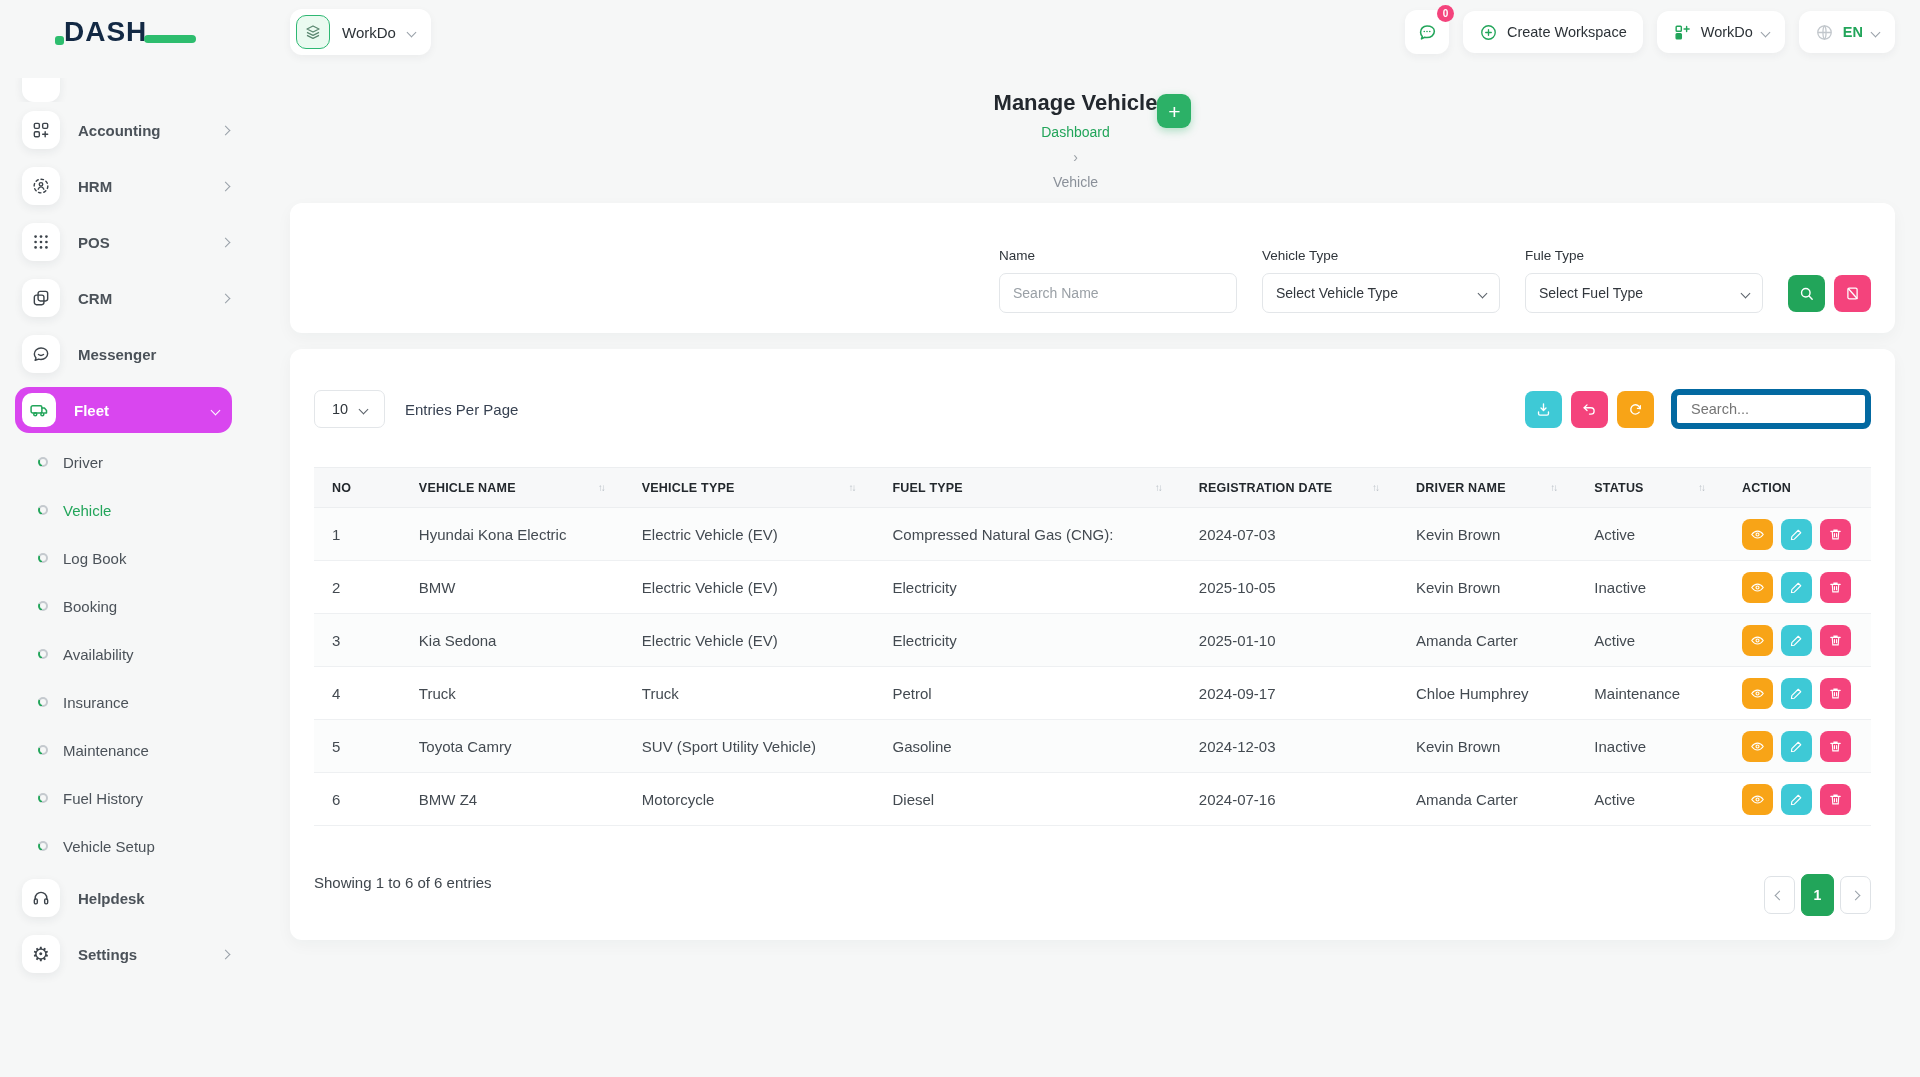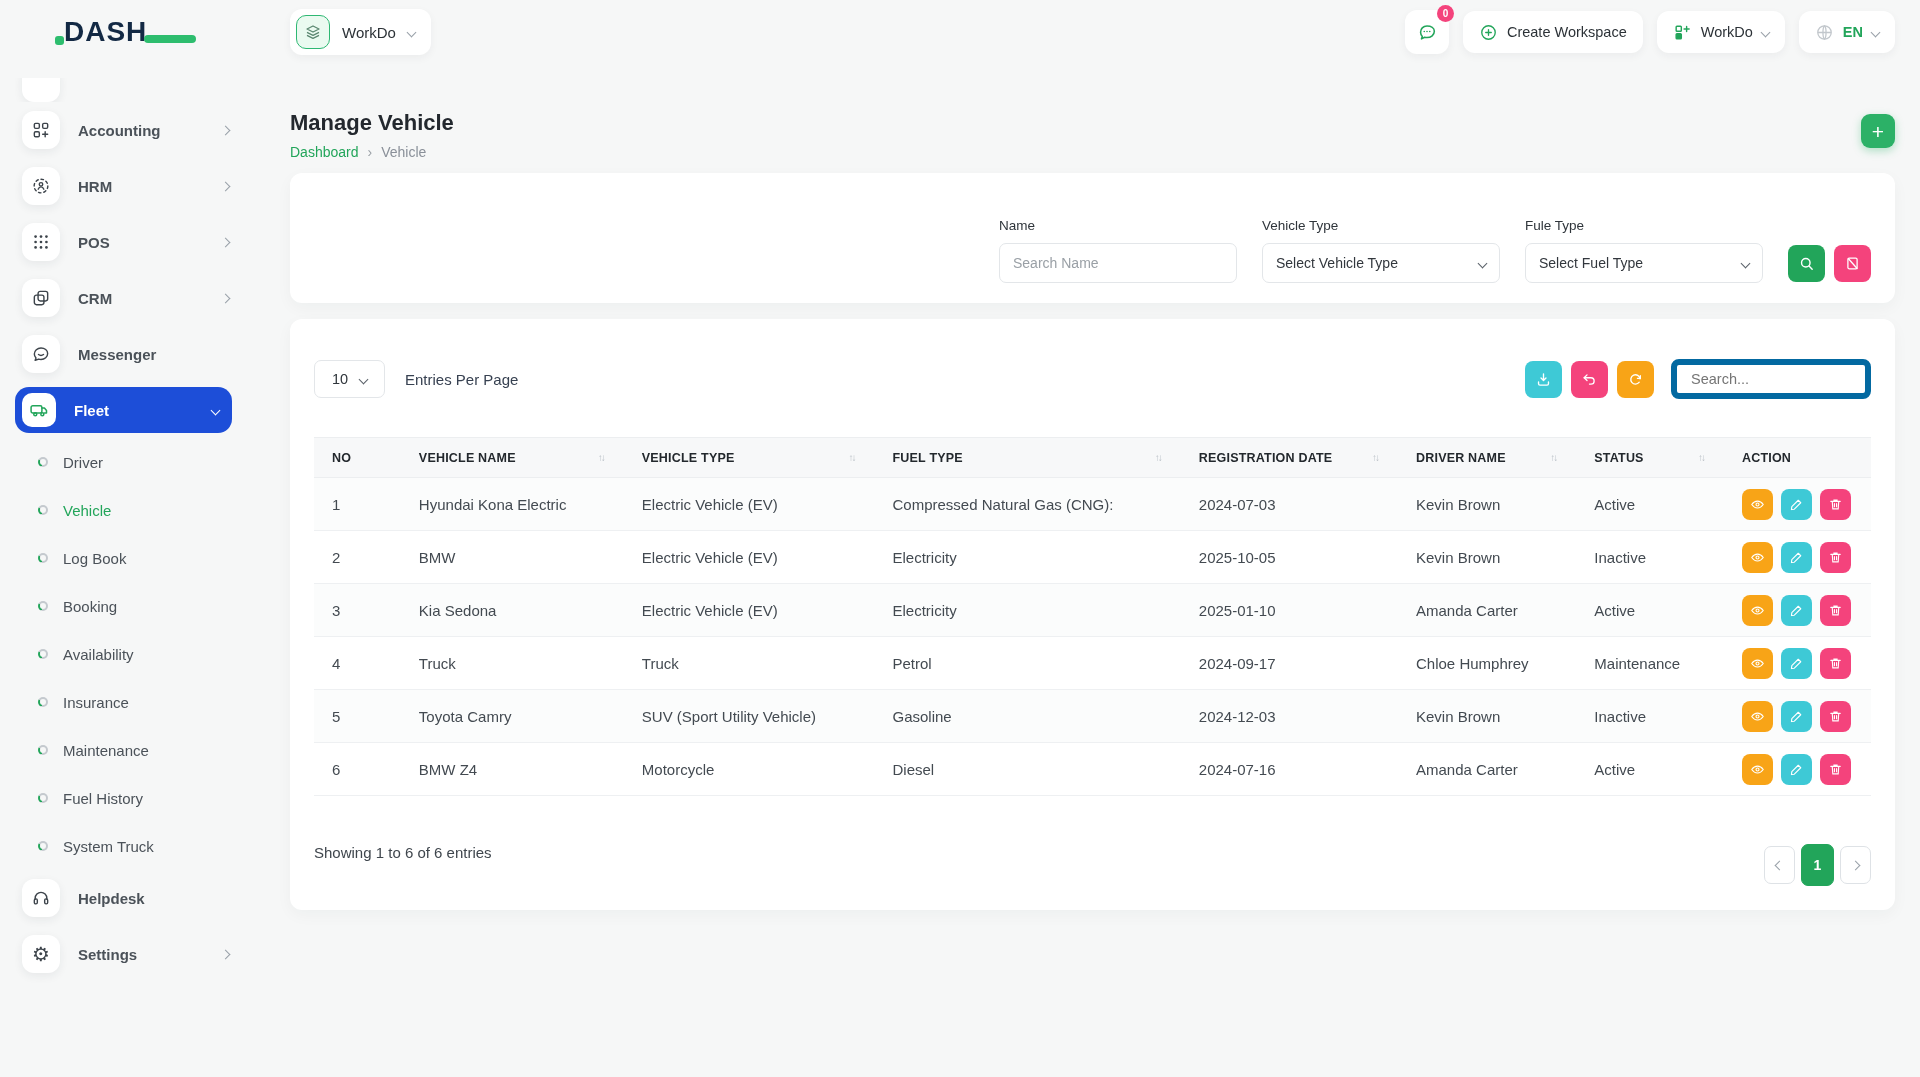"Manage Vehicle" .page-head { justify-content: space-between -> center; margin-top: 46px -> 26px }
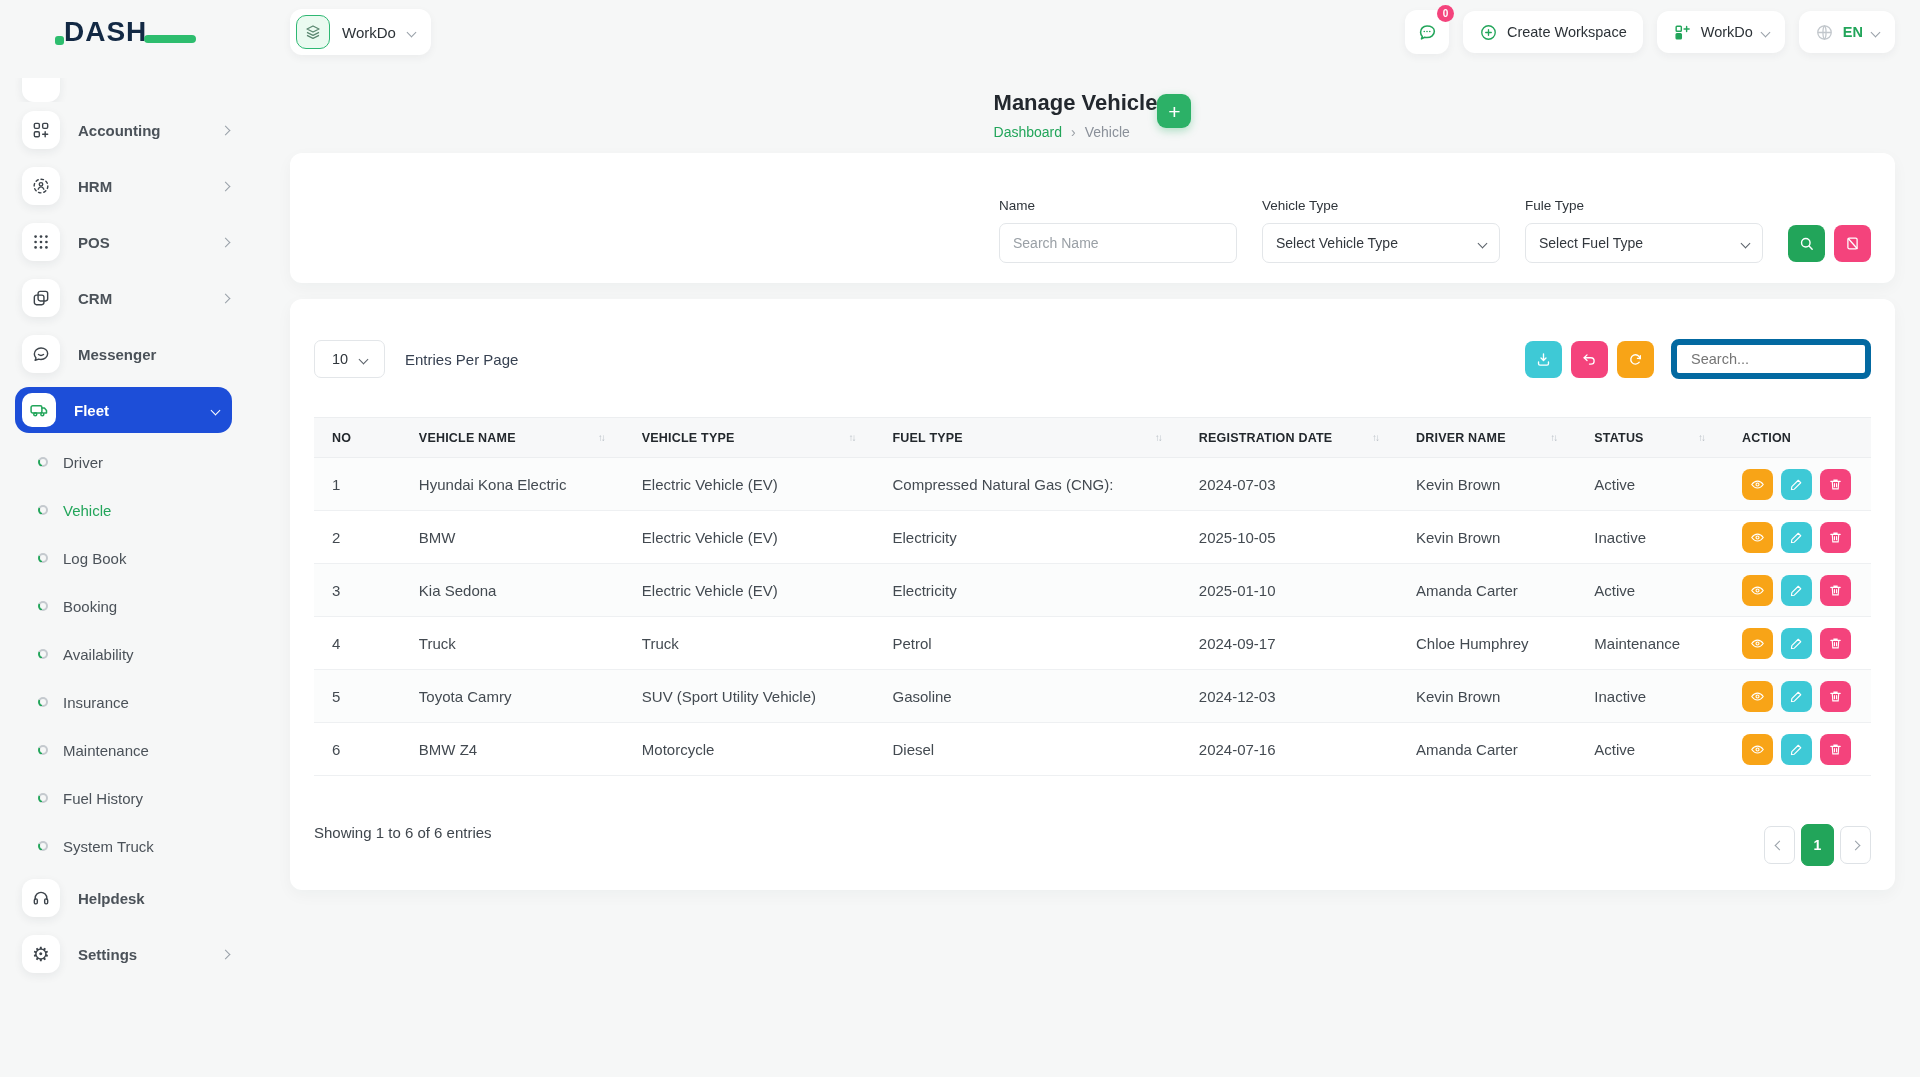"Dashboard" .breadcrumb { flex-direction: none -> column }
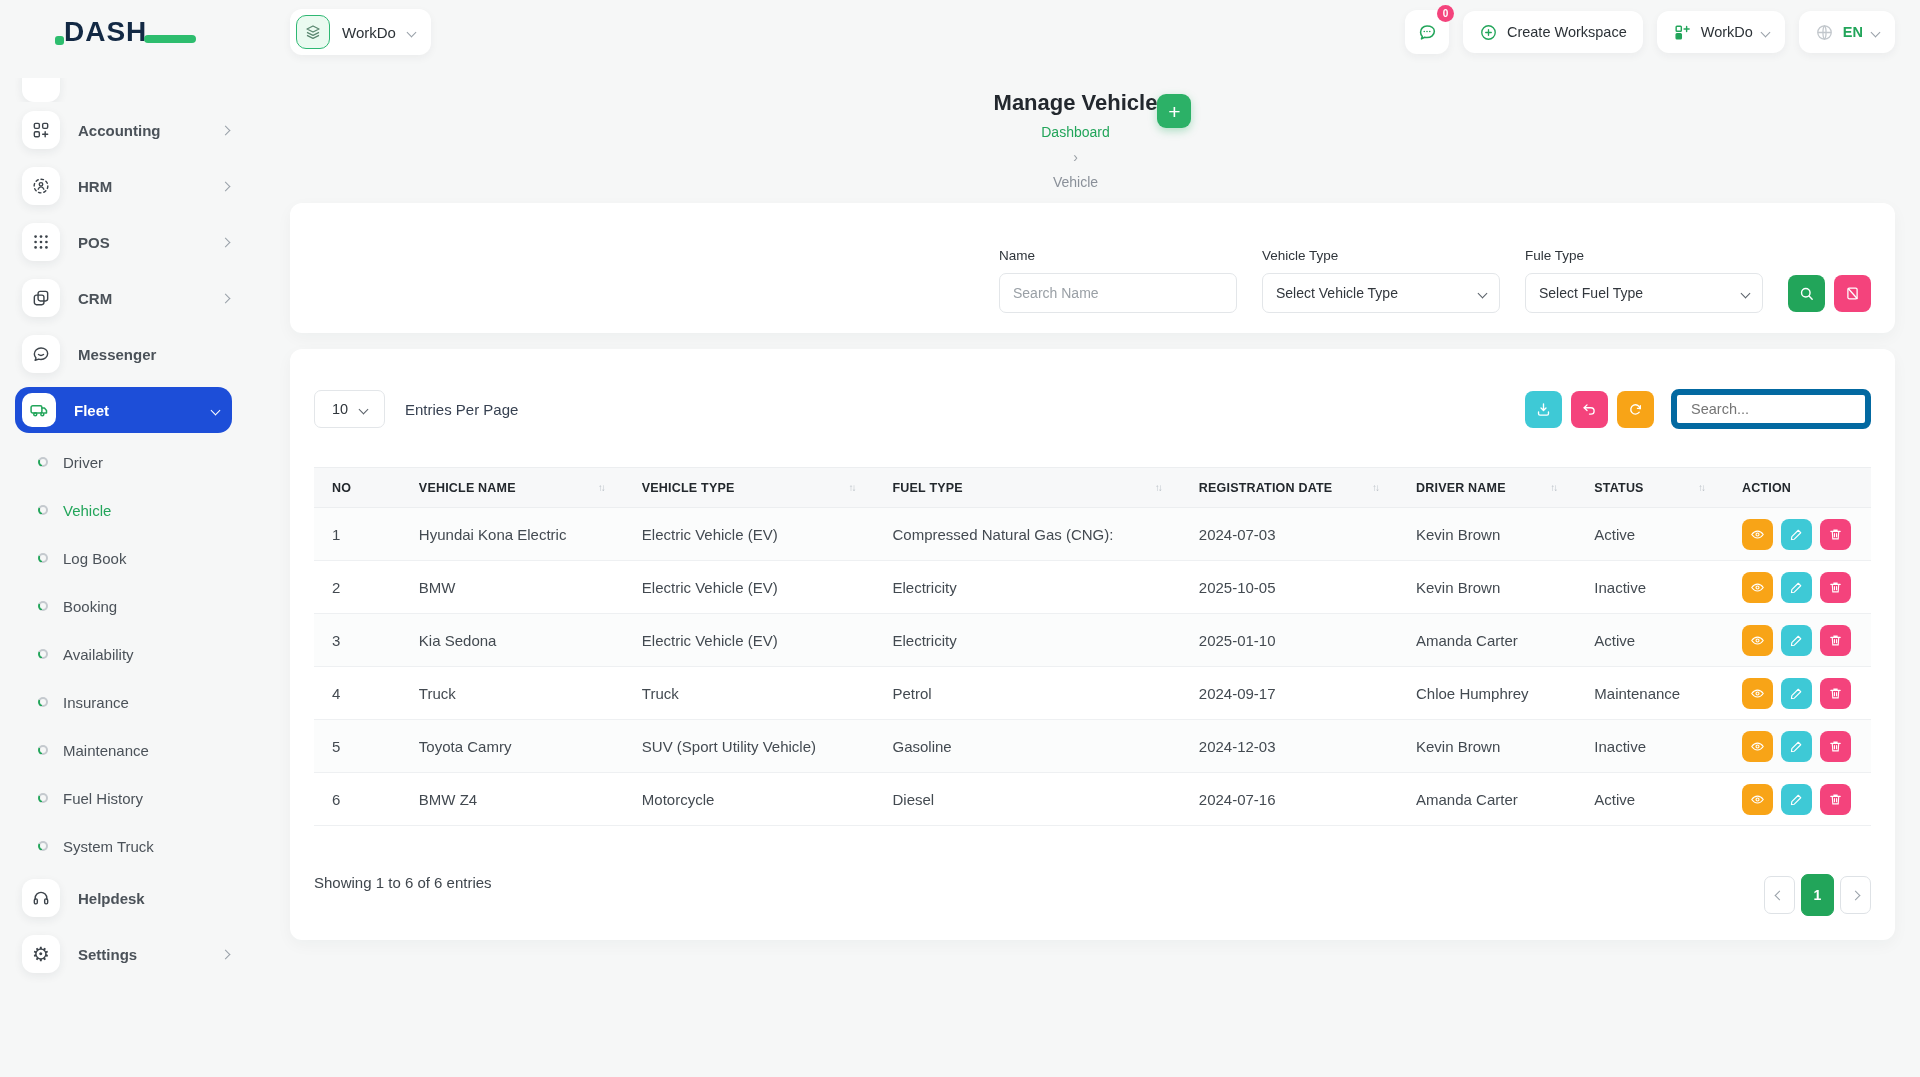"Fleet" .nav-item.active-parent { background: #1d4ed8 -> #d946ef }
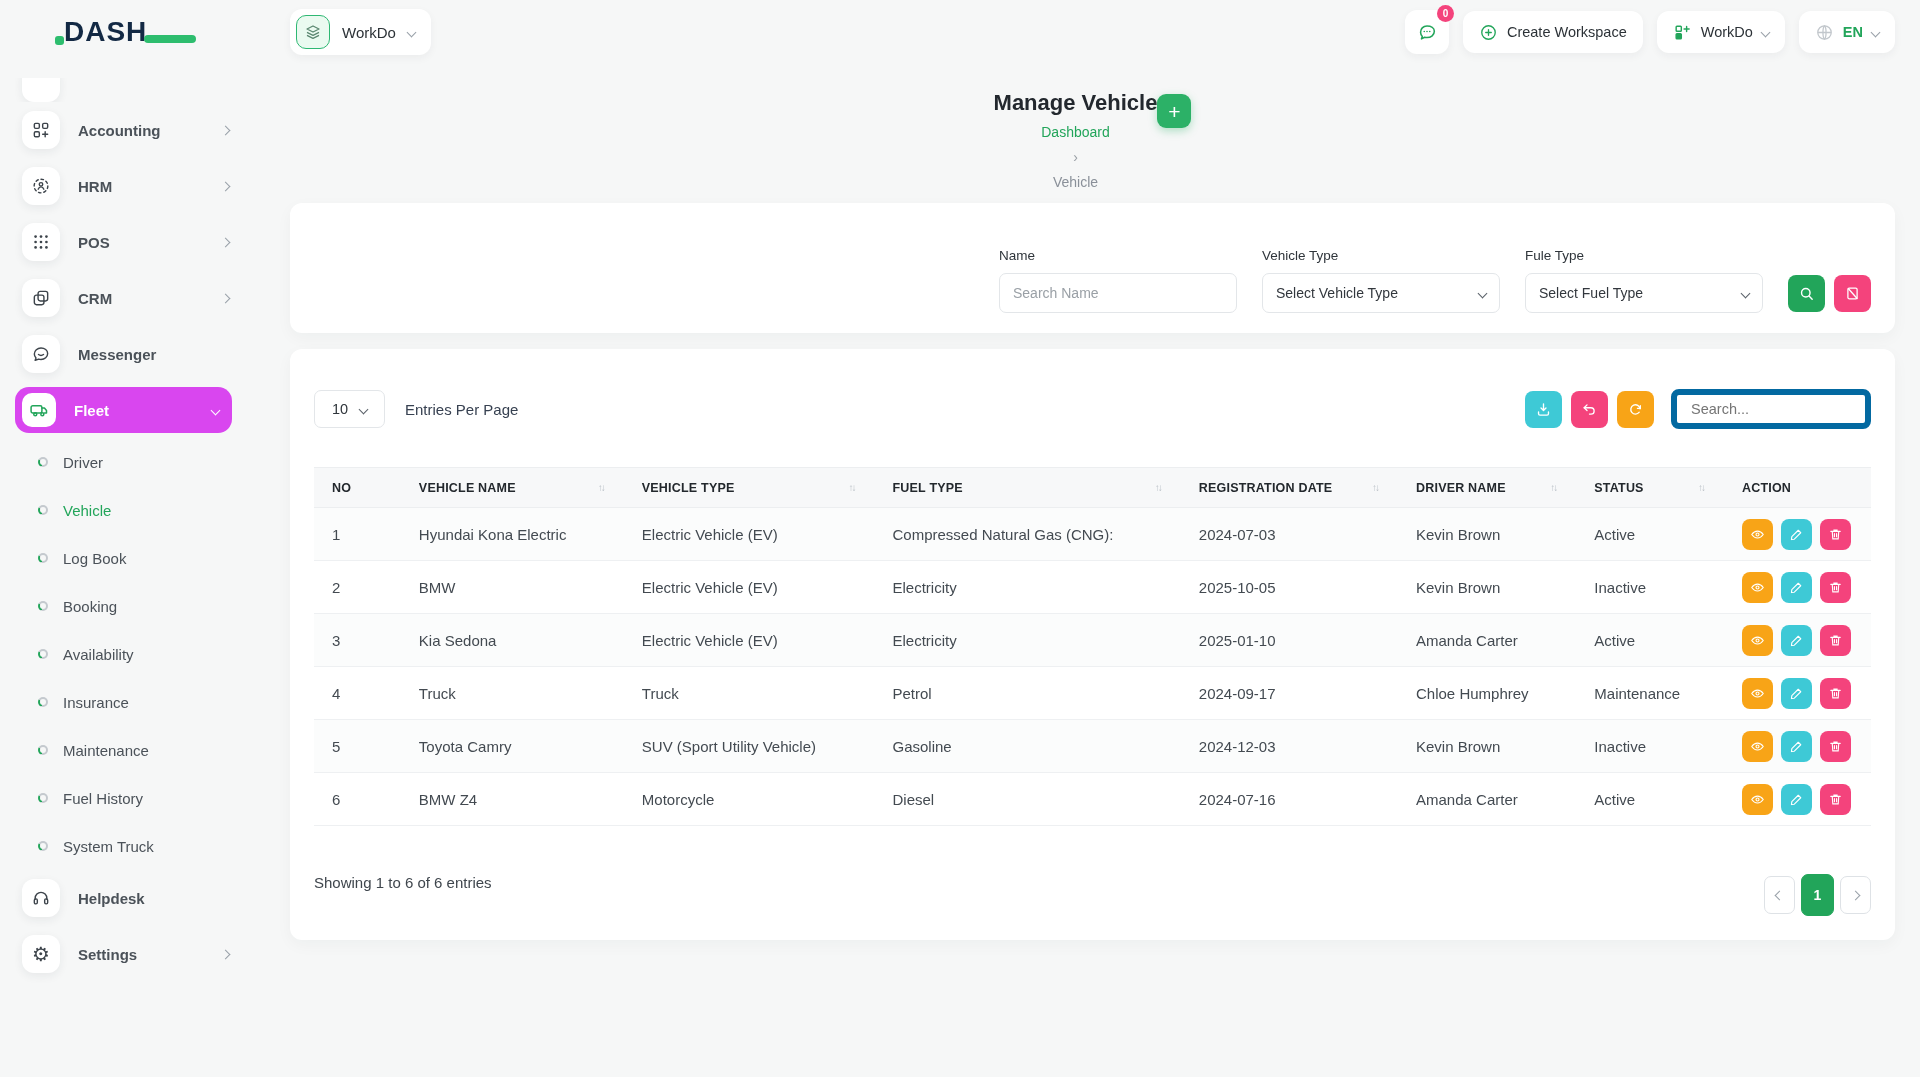"System Truck" span { text: System Truck -> Vehicle Setup }
